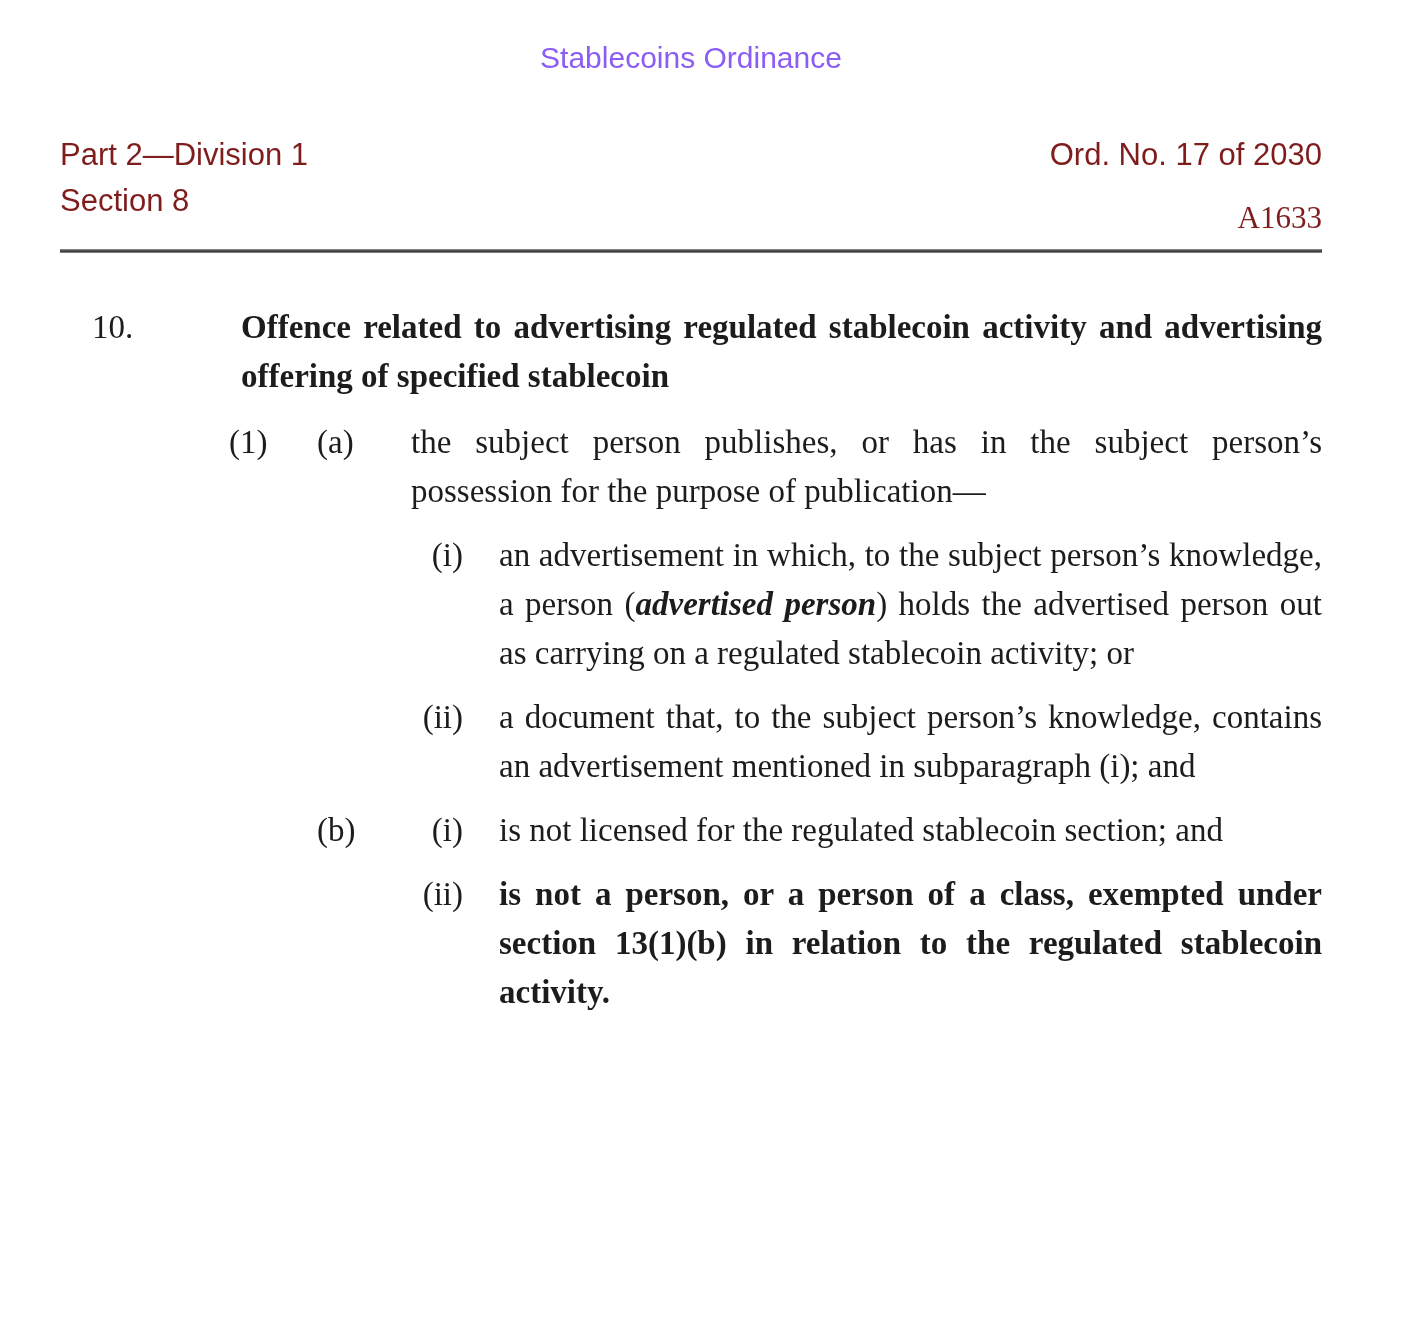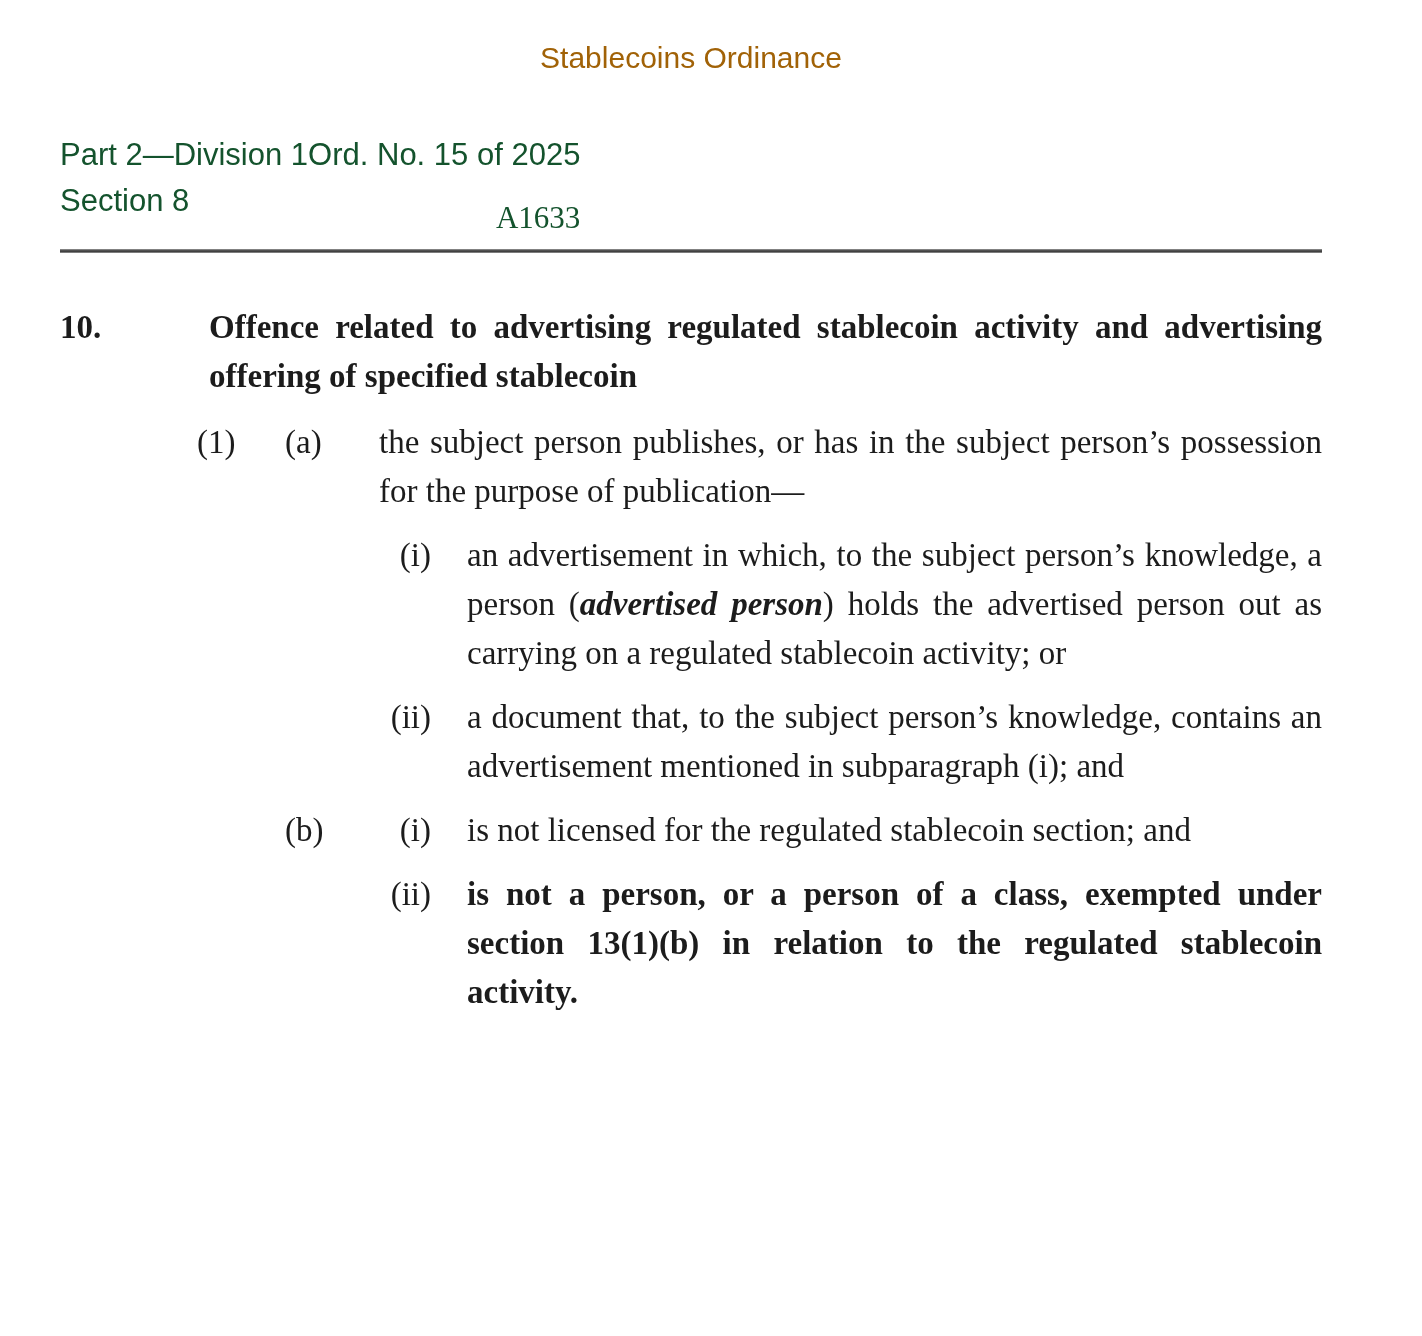"Stablecoins Ordinance" .running-title { color: #a16207 -> #8b5cf6 }
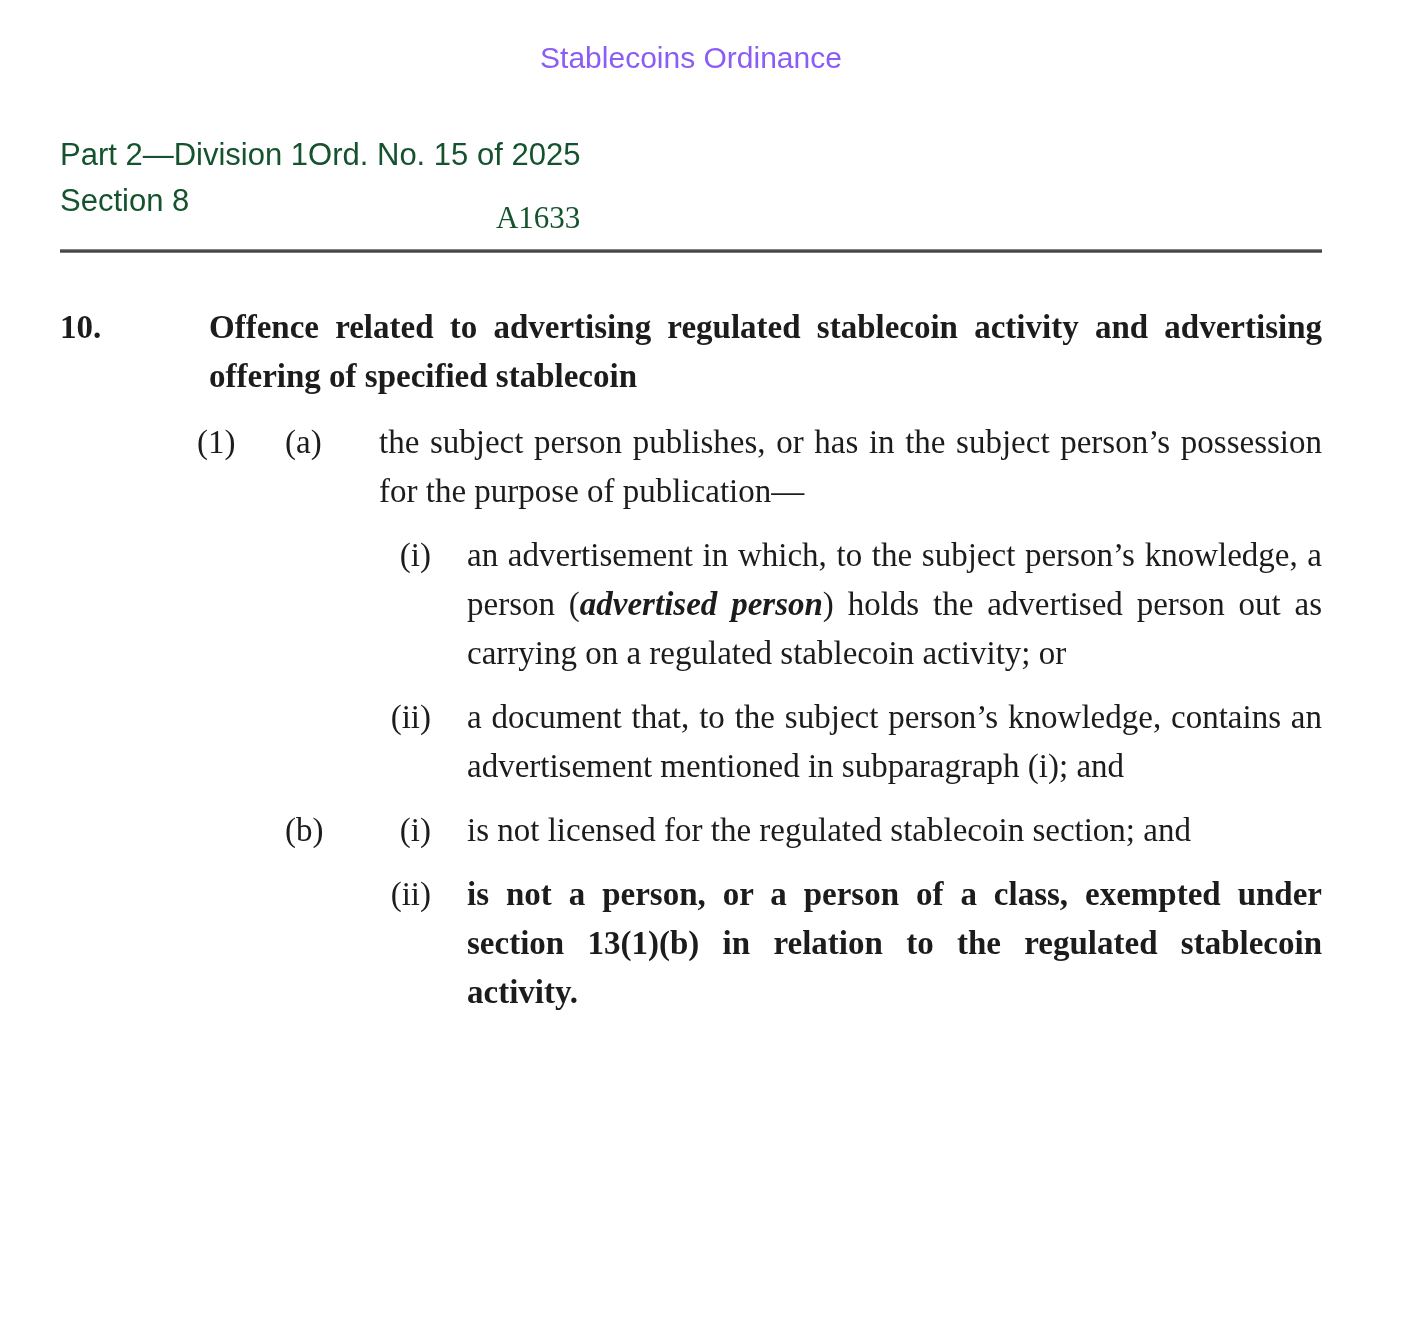"Part 2—Division 1" .header-row { color: #14532d -> #7f1d1d; justify-content: none -> space-between }
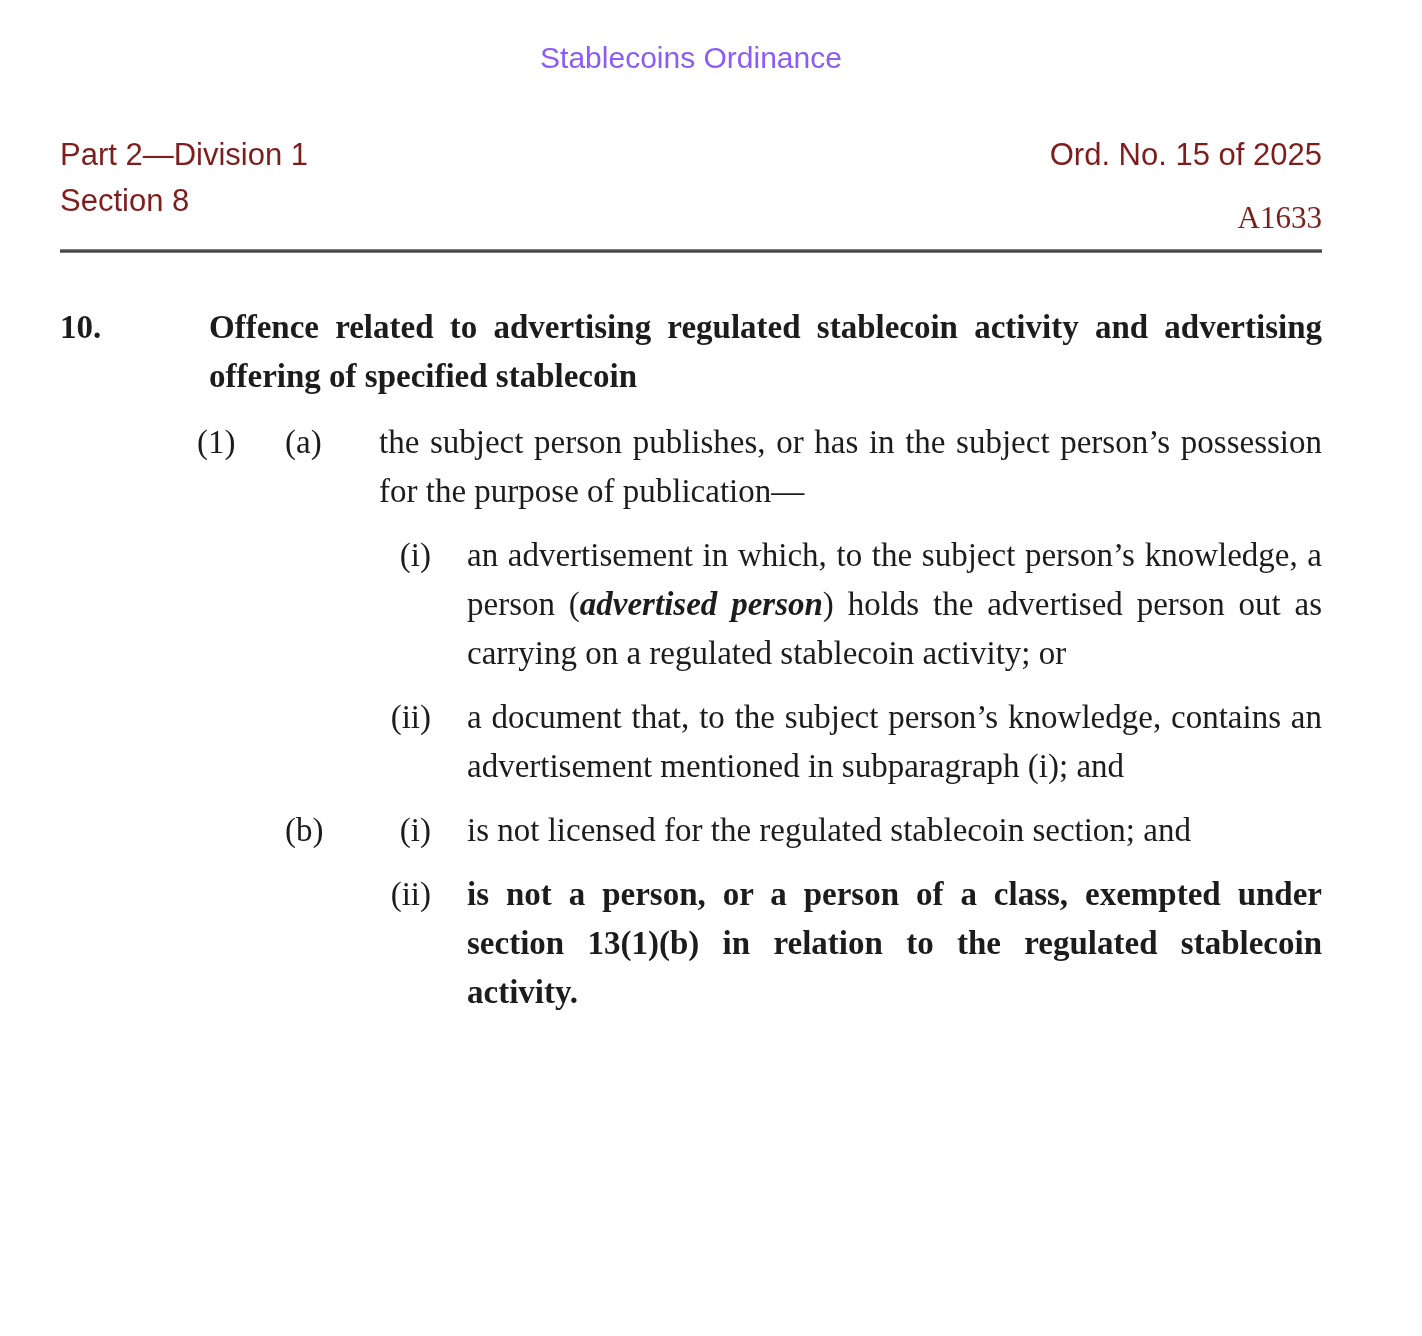"Ord. No. 15 of 2025" div { text: 15 of 2025 -> 17 of 2030 }
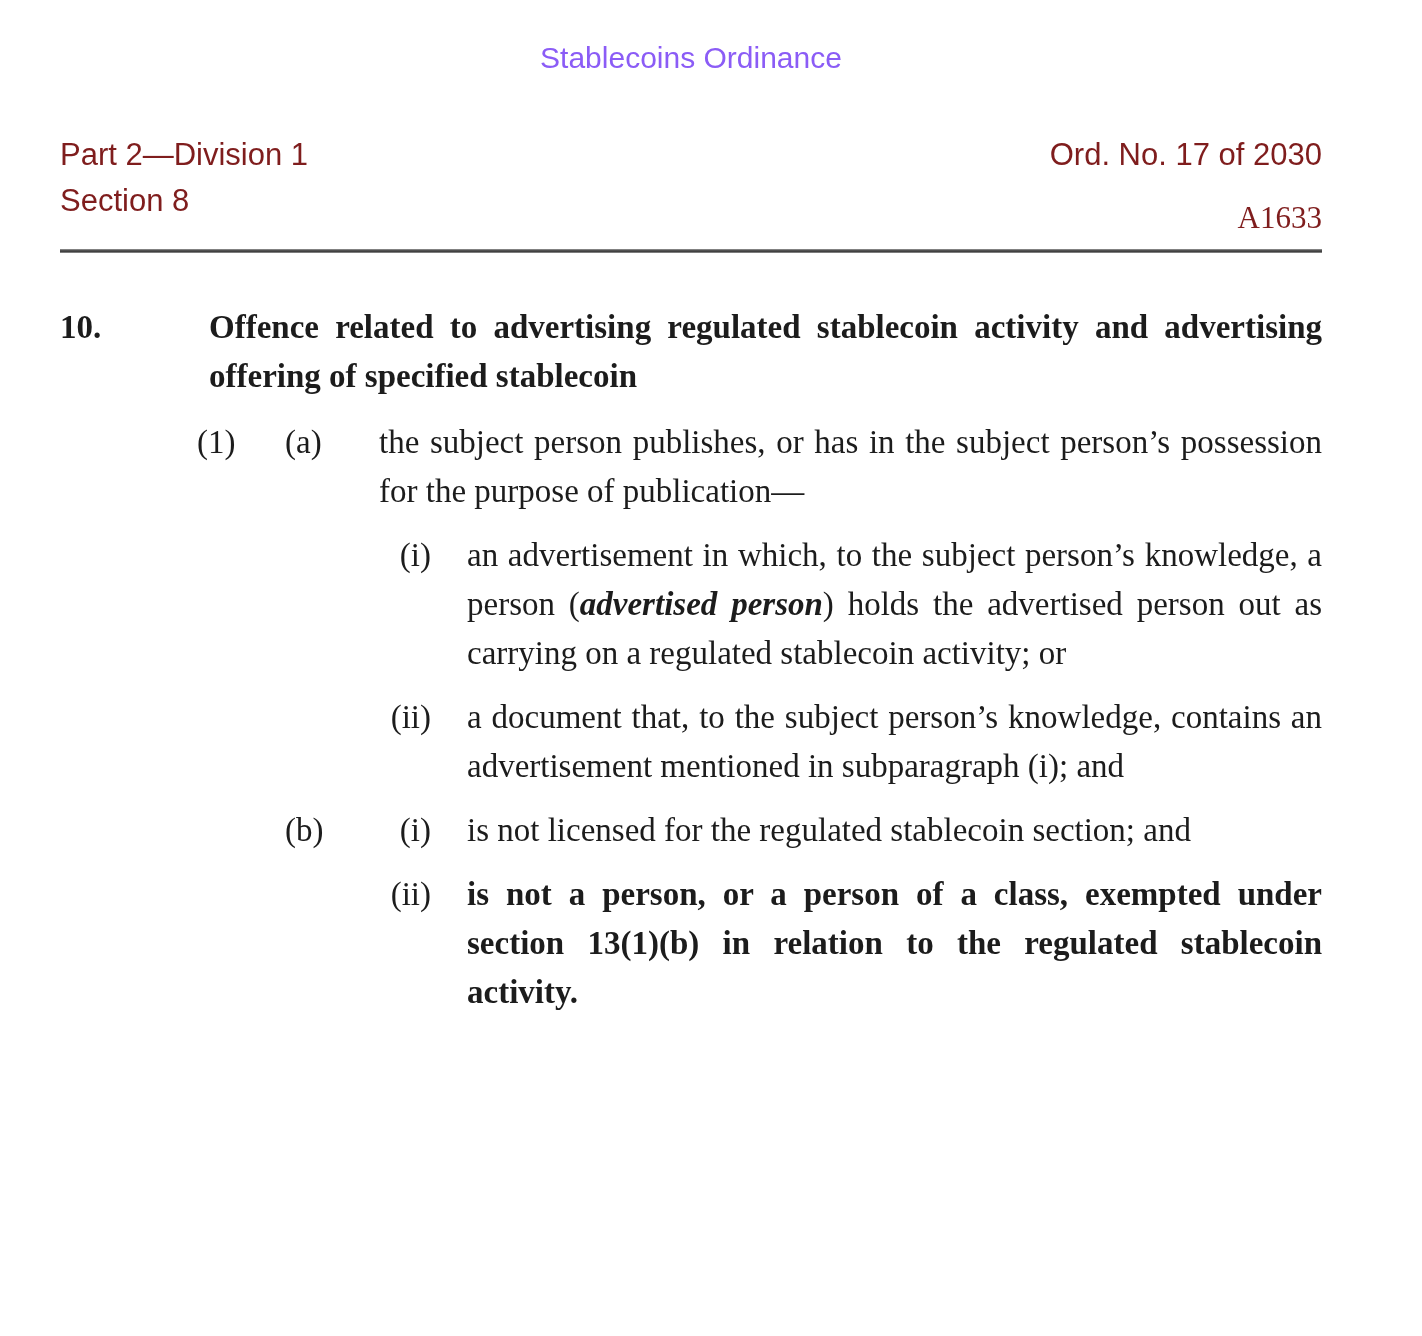"10." .section-num { font-weight: bold -> normal; margin-left: none -> 32px }
